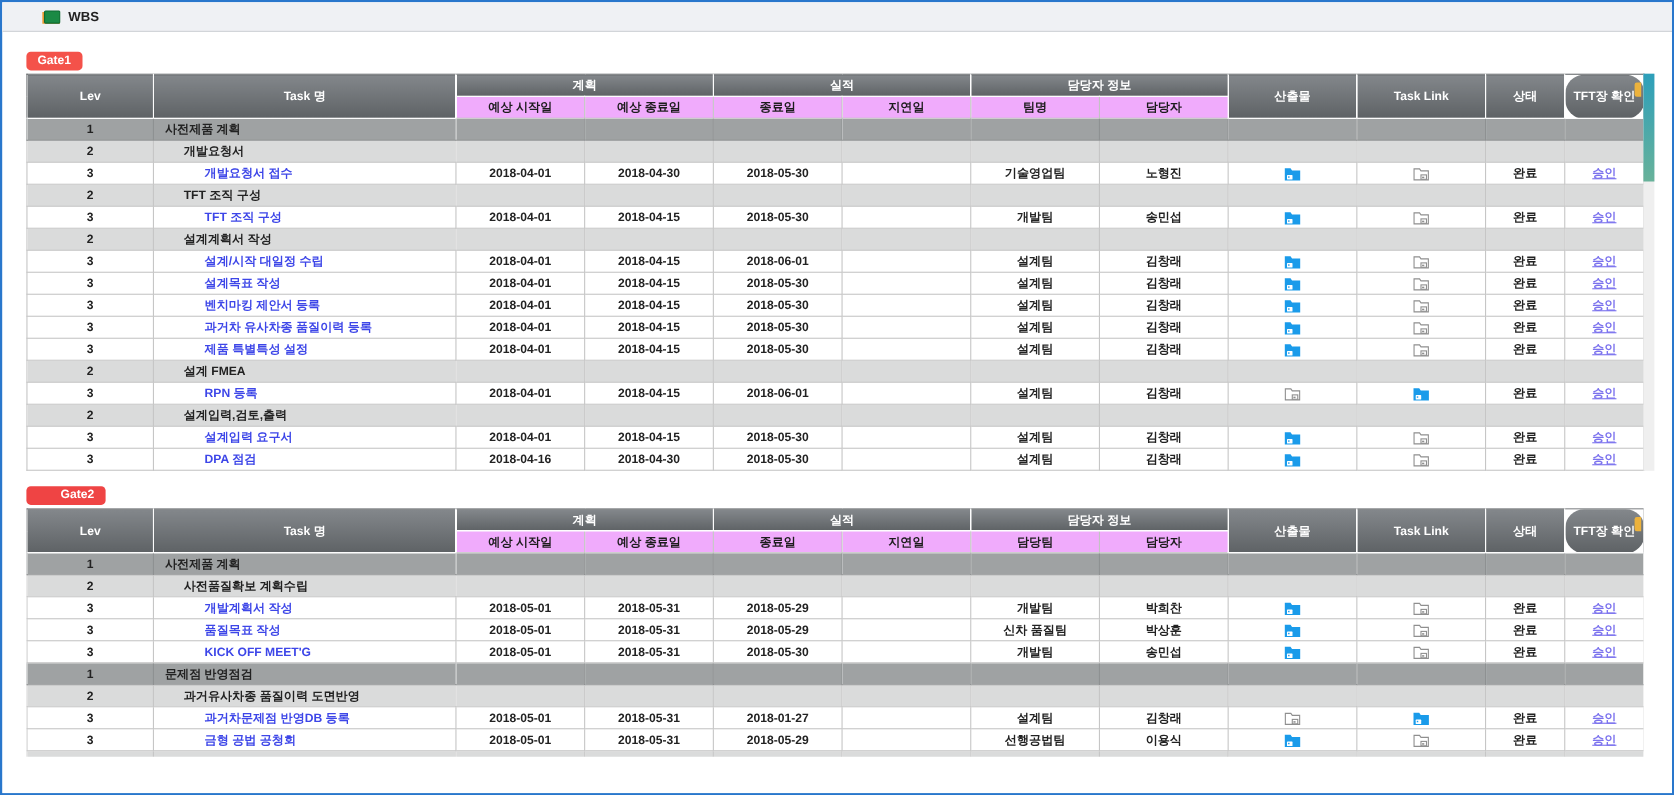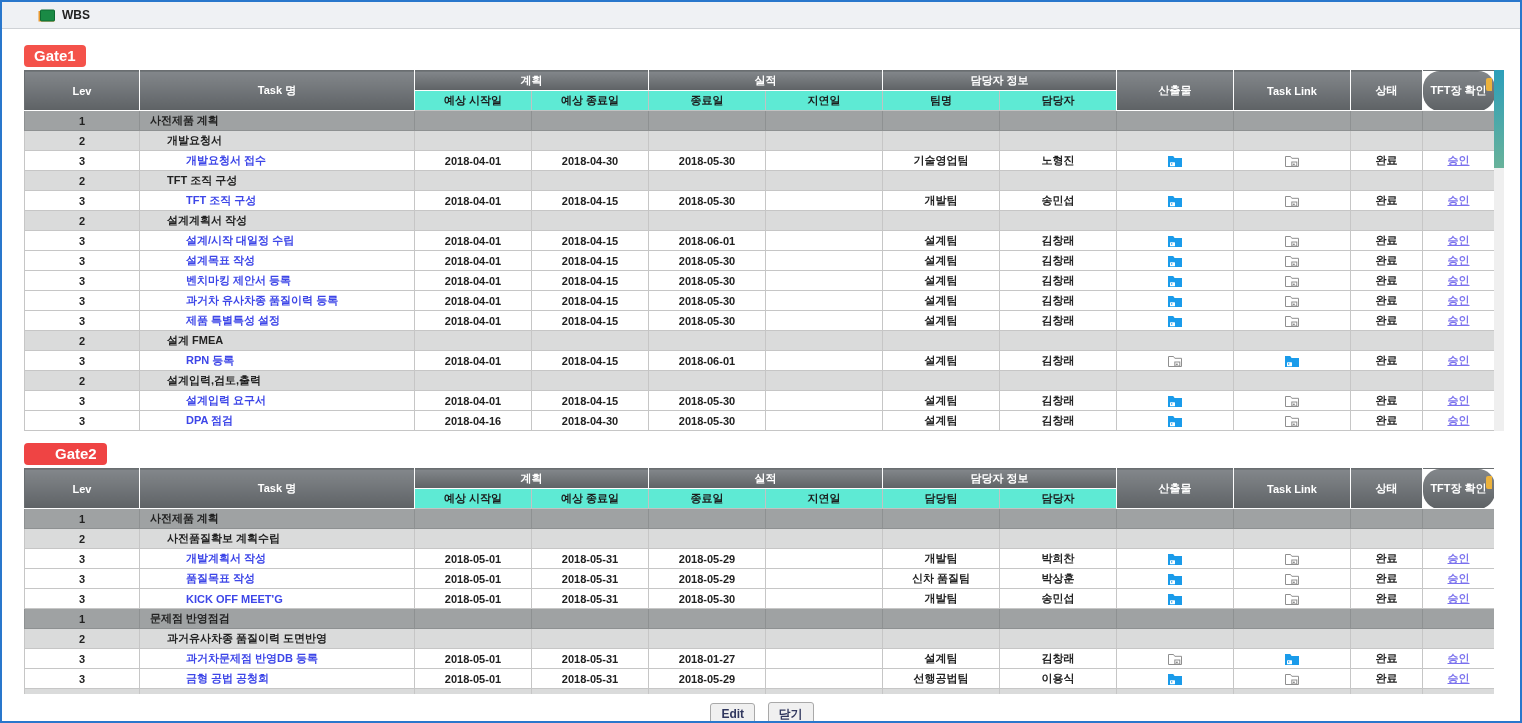"Gate1" .badge { font-size: 15px -> 11px }
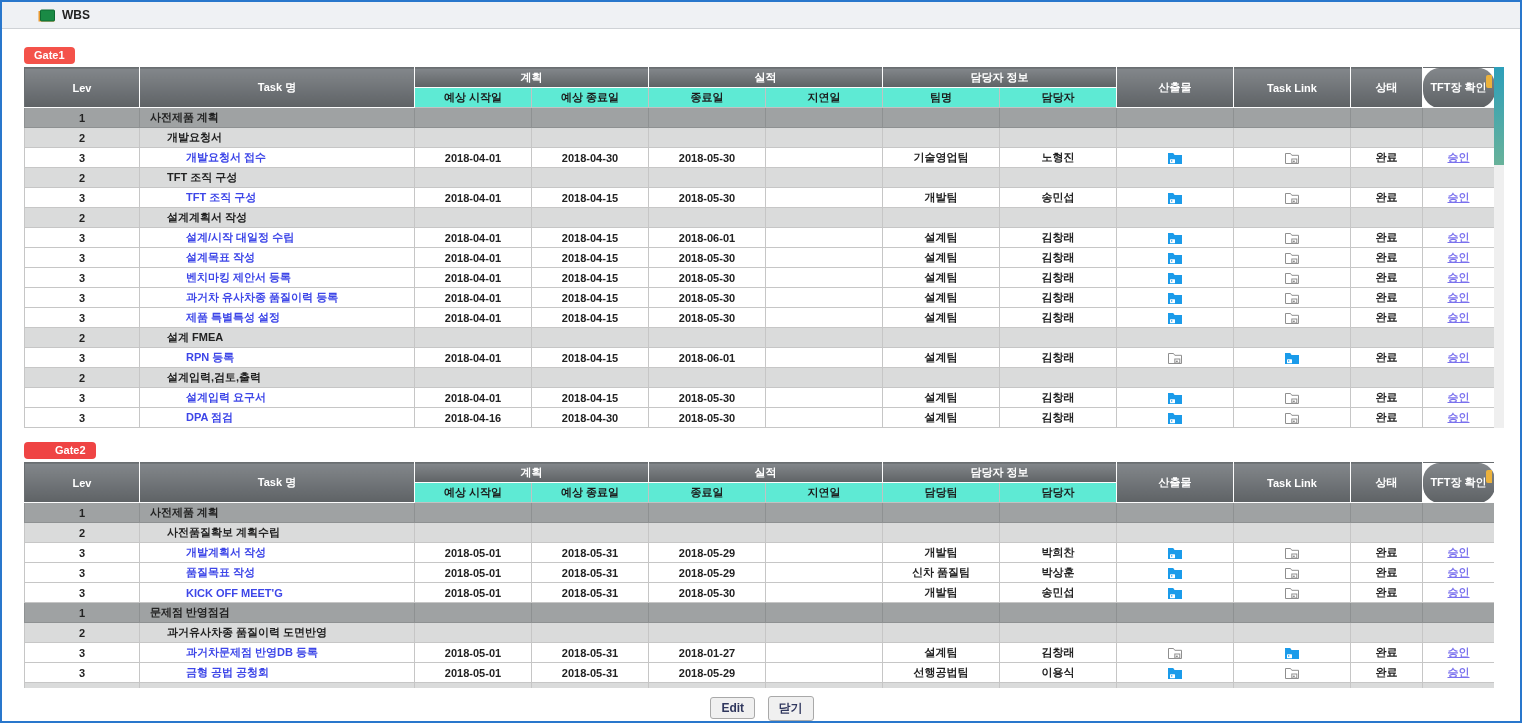"예상 시작일" thead tr.hsub th { background: #5eead4 -> #f0abfc }
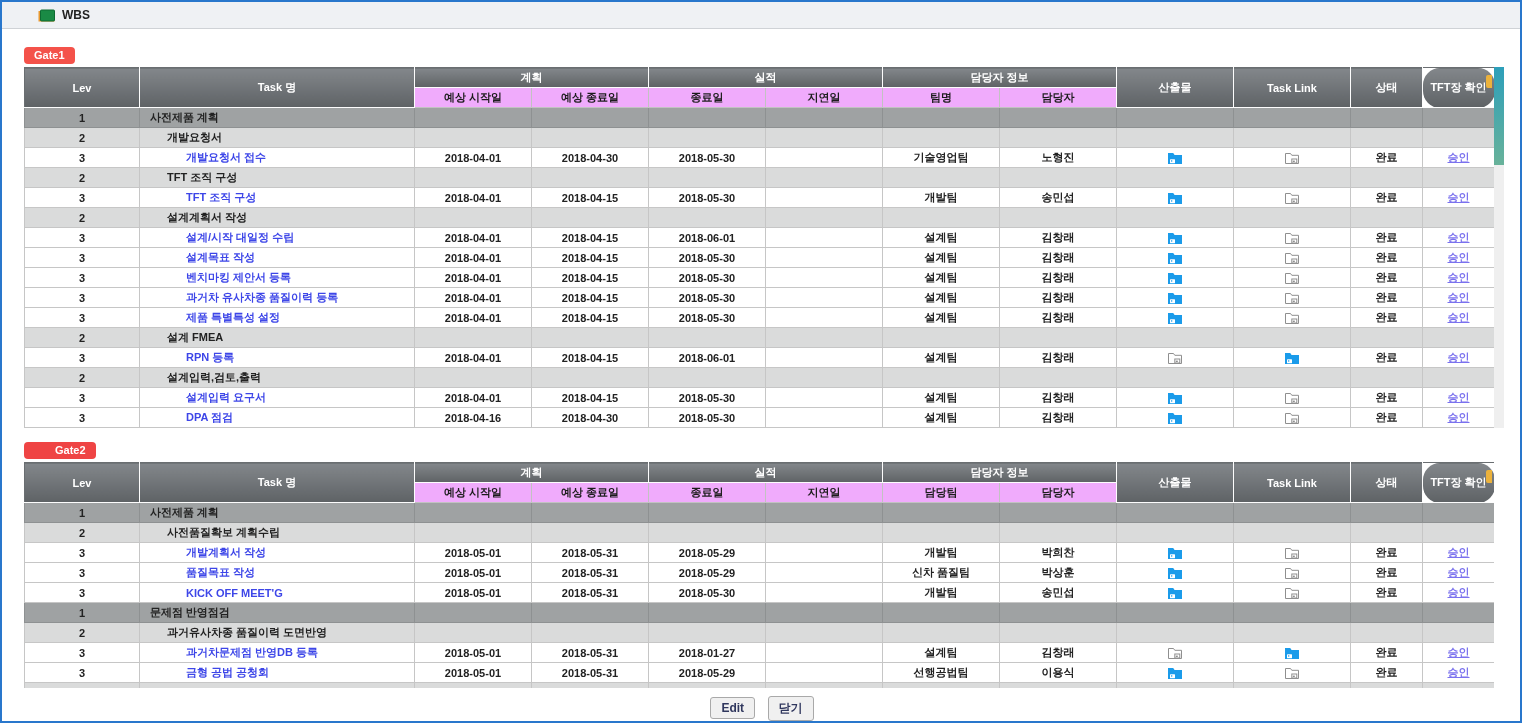"Edit 닫기" div.btnrow { html: <div> <button>Edit</button> <button>닫기</button> </div> -> none }
